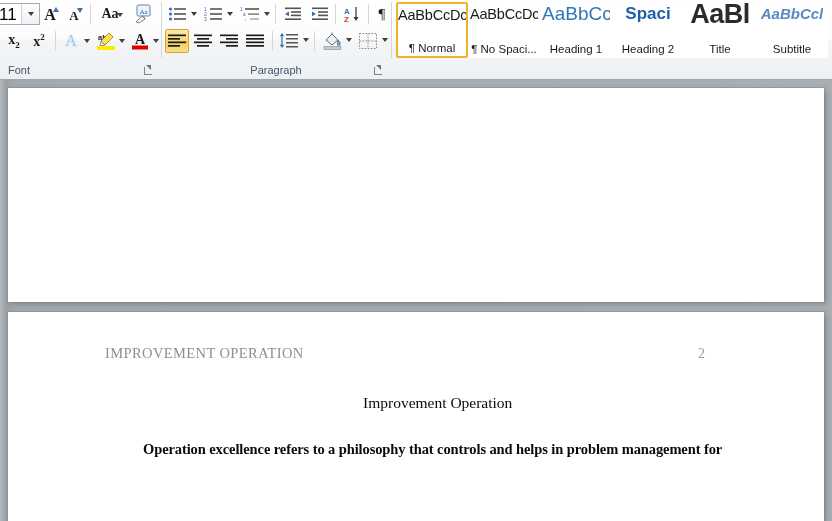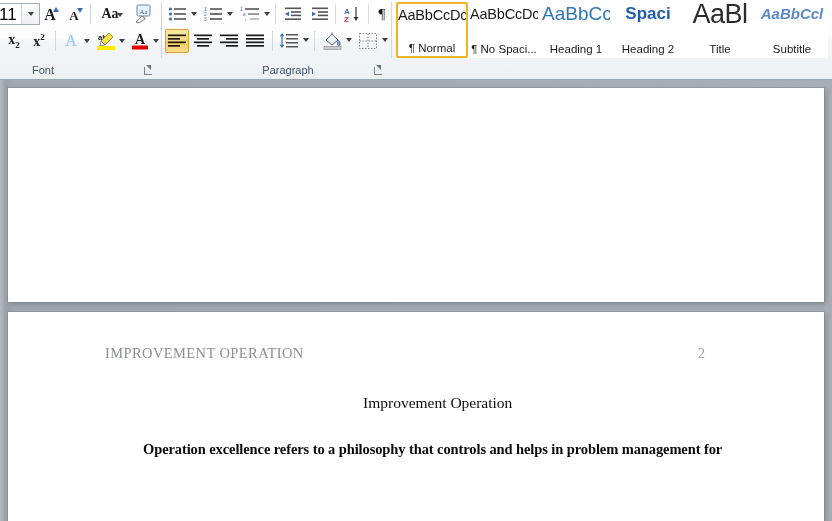"AaBl" .sp-title { font-weight: 400 -> 700 }
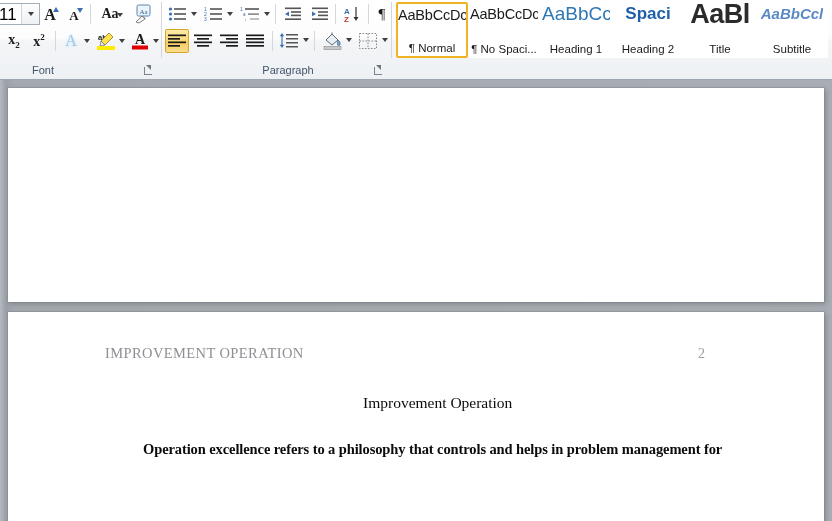"Font" .group-label-row { padding-left: 24px -> none }
